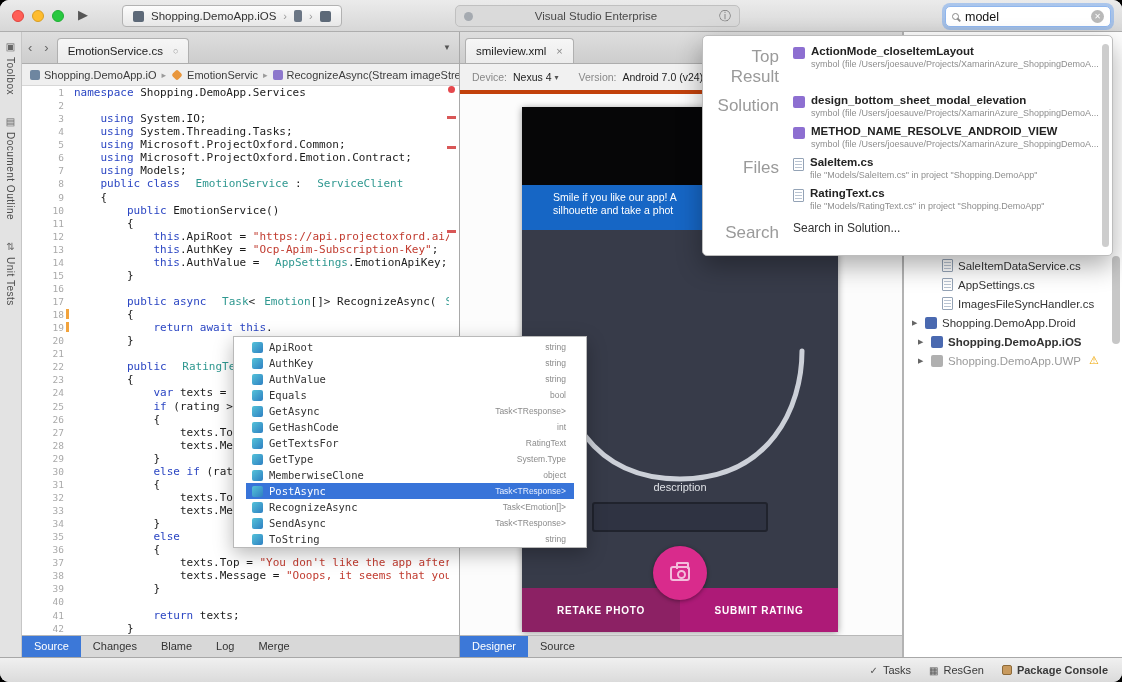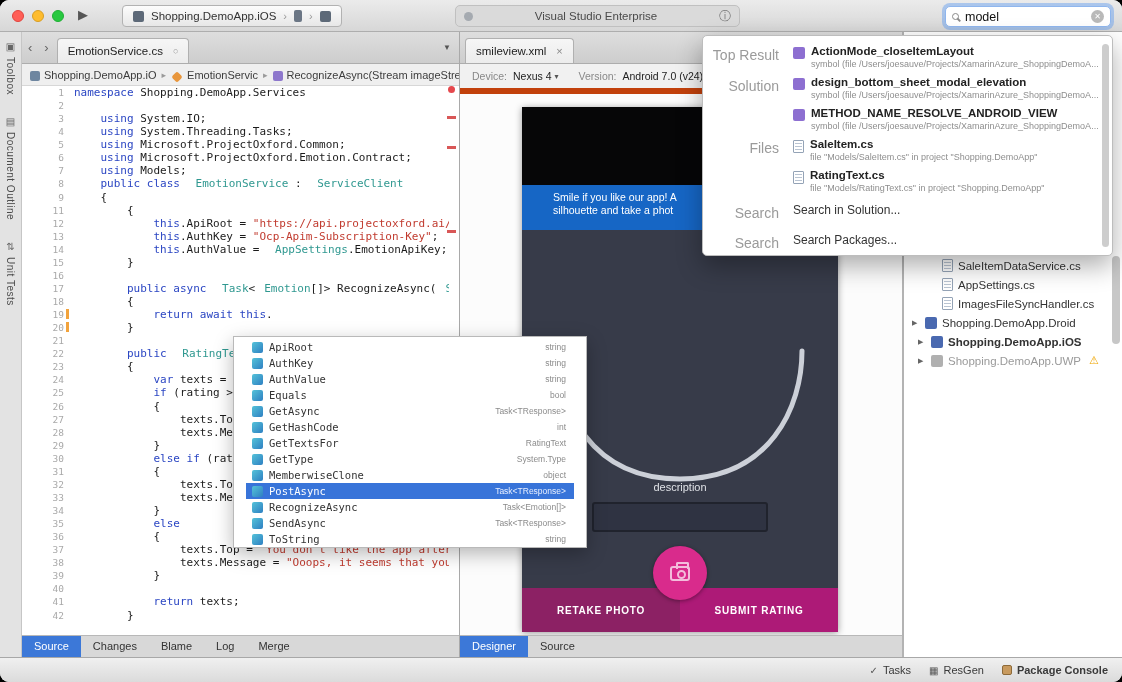"Top Result" .grp { font-size: 14px -> 17px }
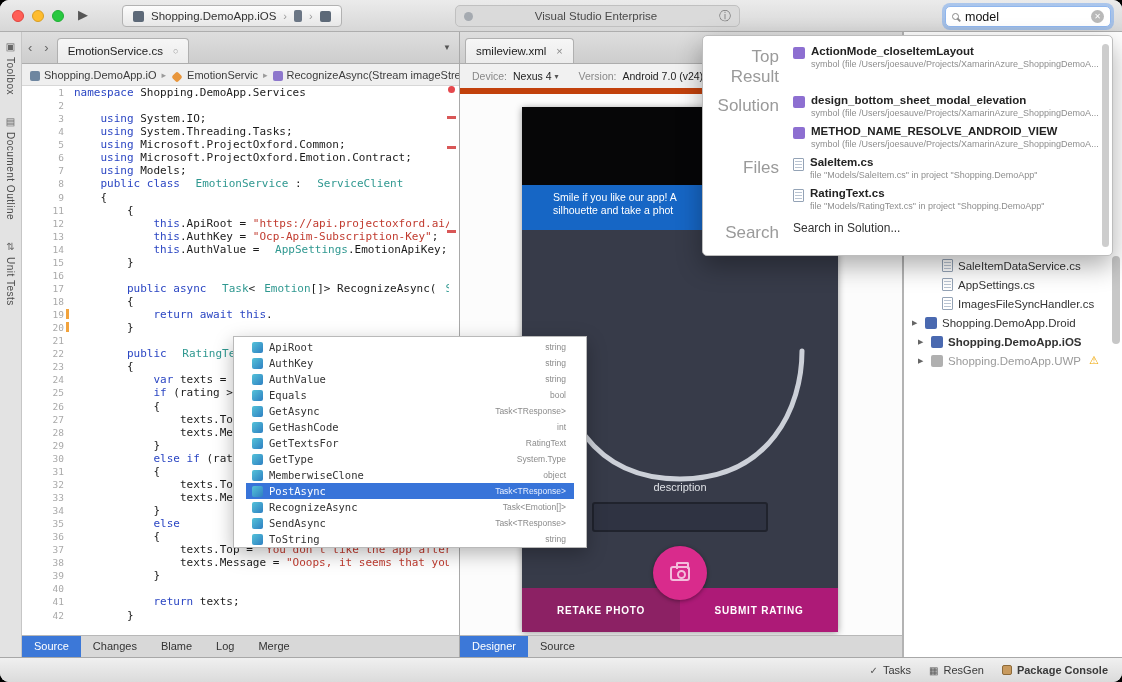"Shopping.DemoApp.iO" .bc-item { align-items: flex-end -> center }
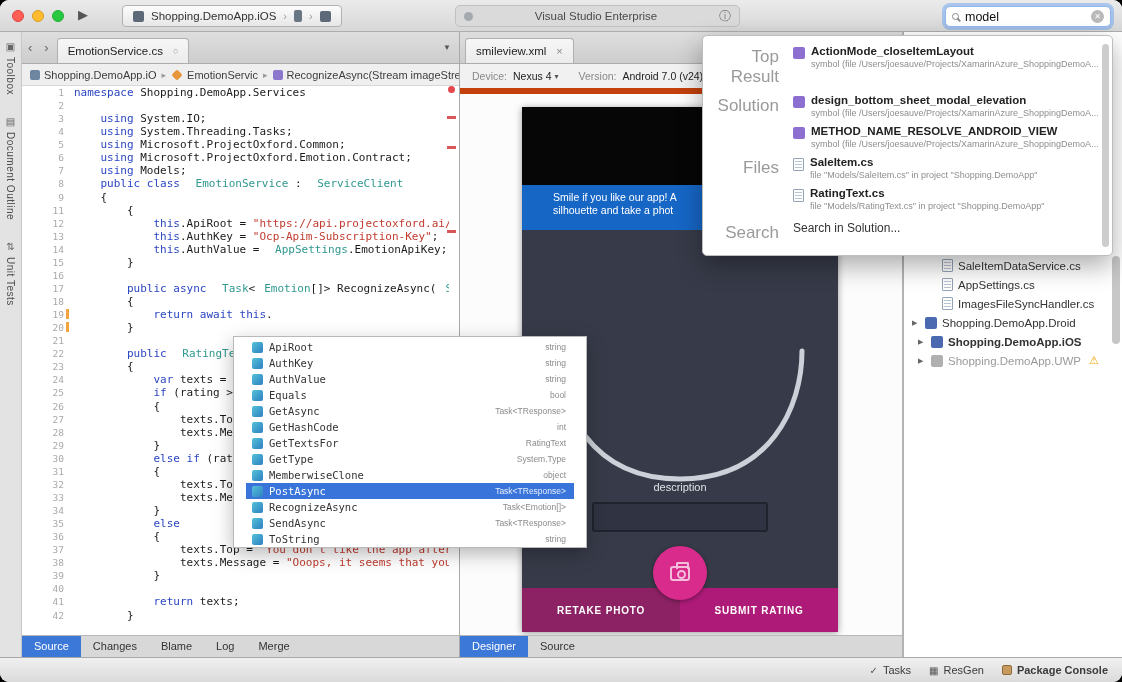"Device:" #device-bar { border-bottom: 6px solid #c2410c -> 4px solid #c2410c }
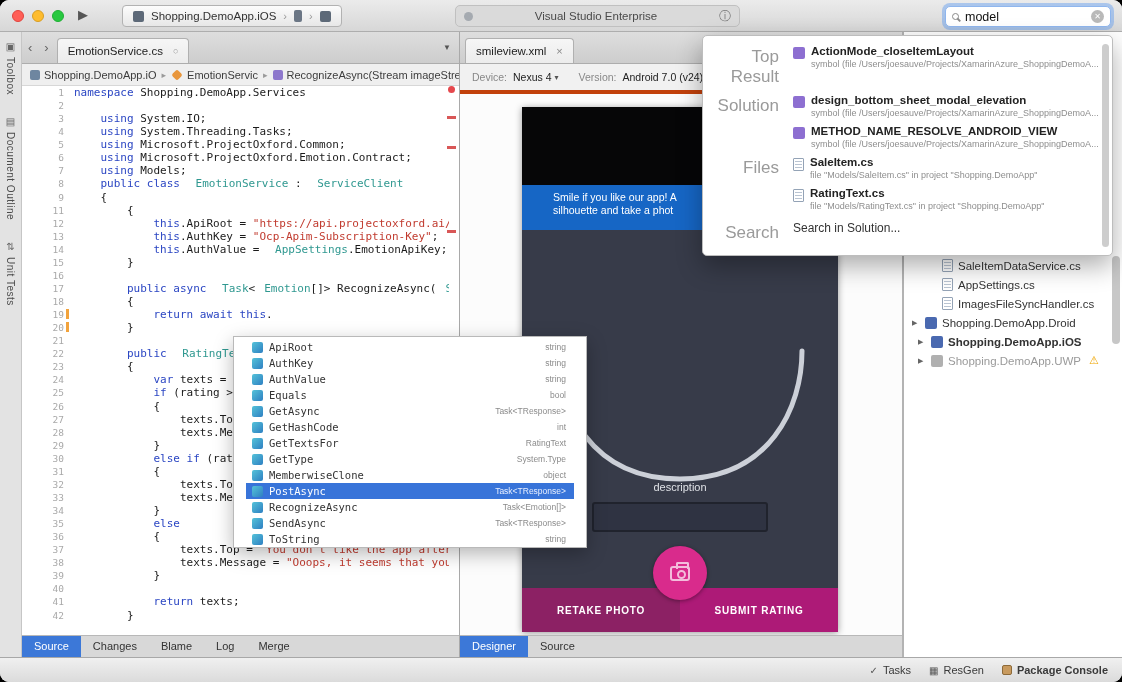"10" div.cl { html: none -> <div><span>10</span><span><span> </span><span>public </span><span>EmotionService()</span></span></div> }
